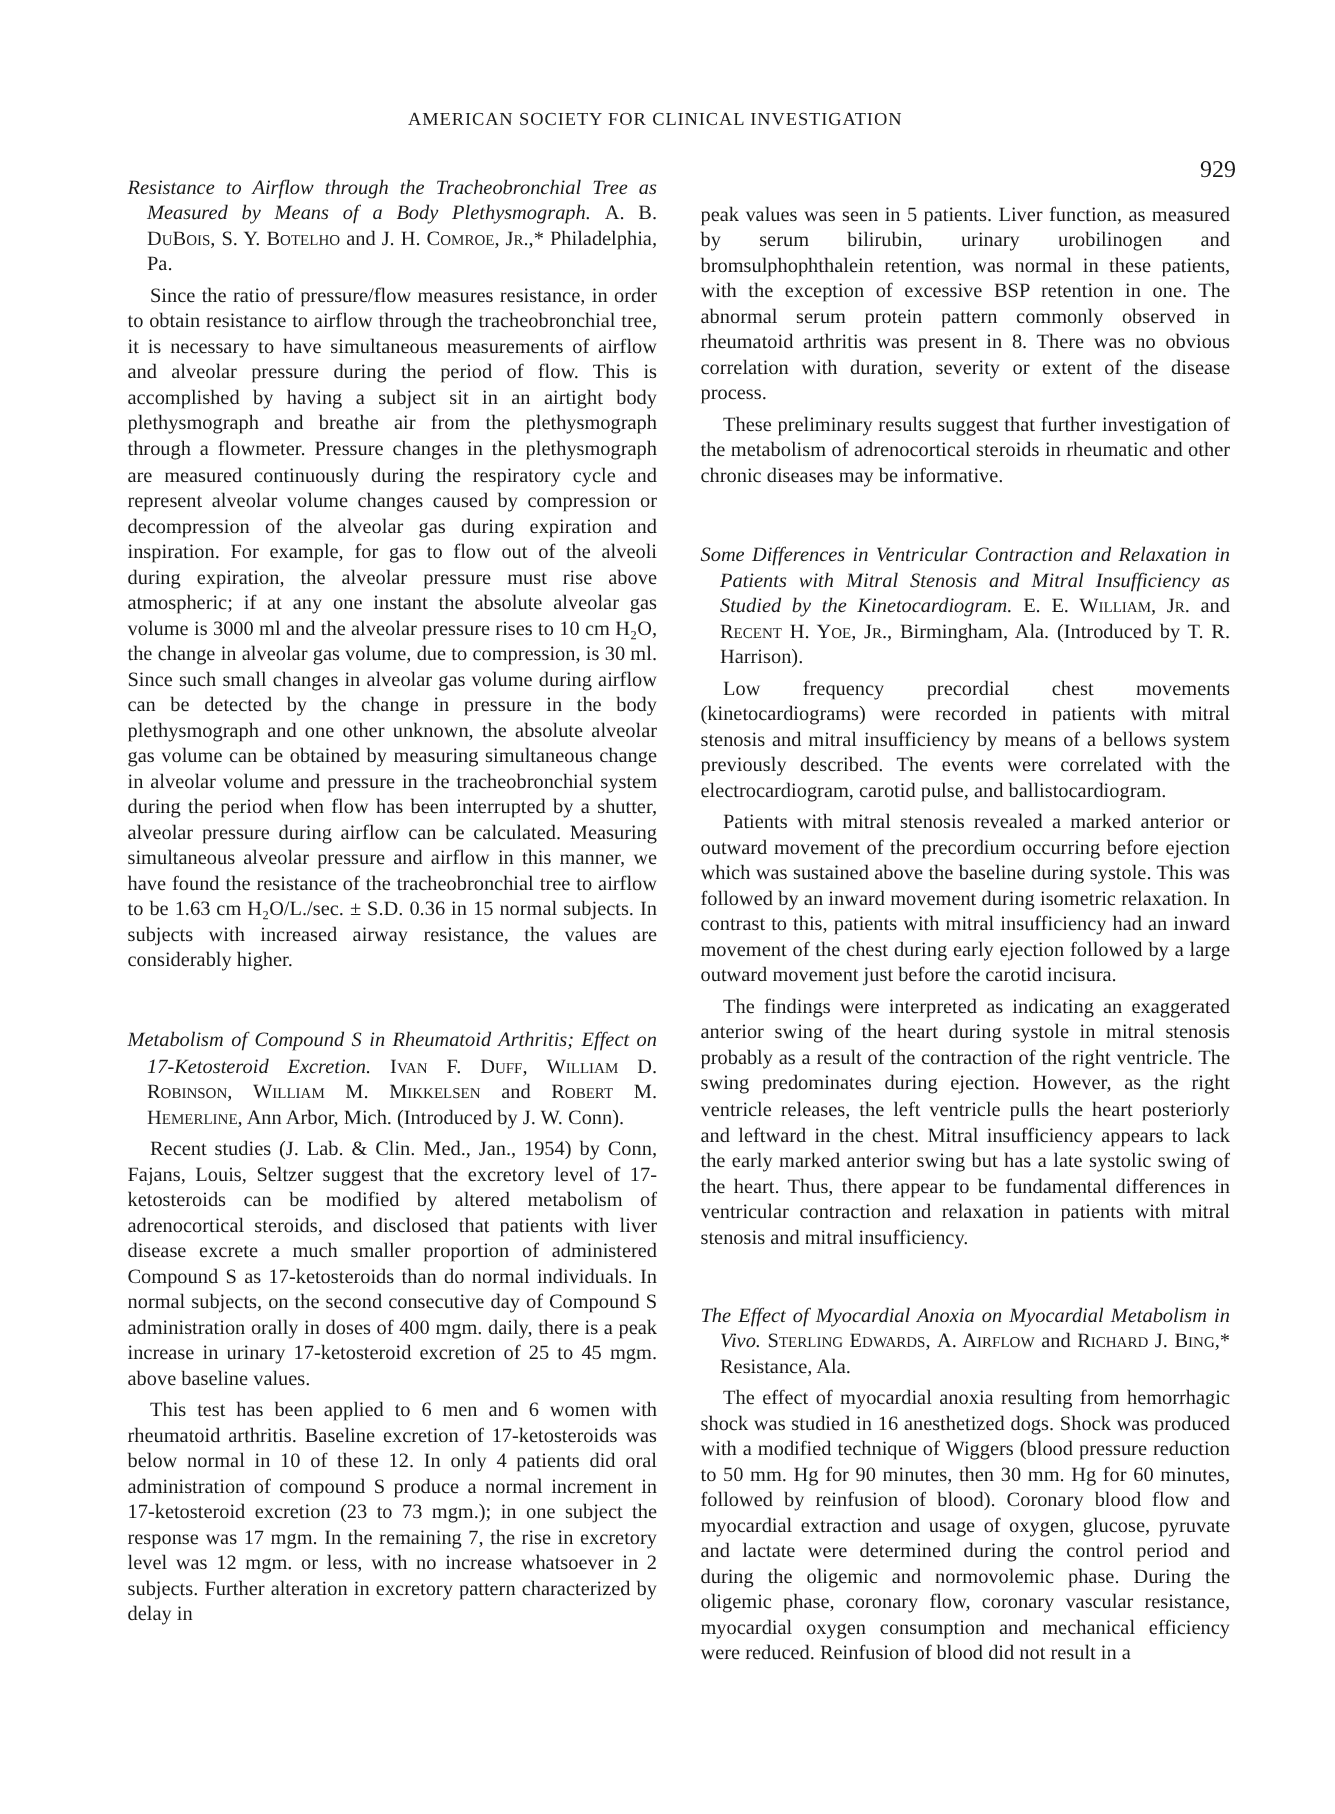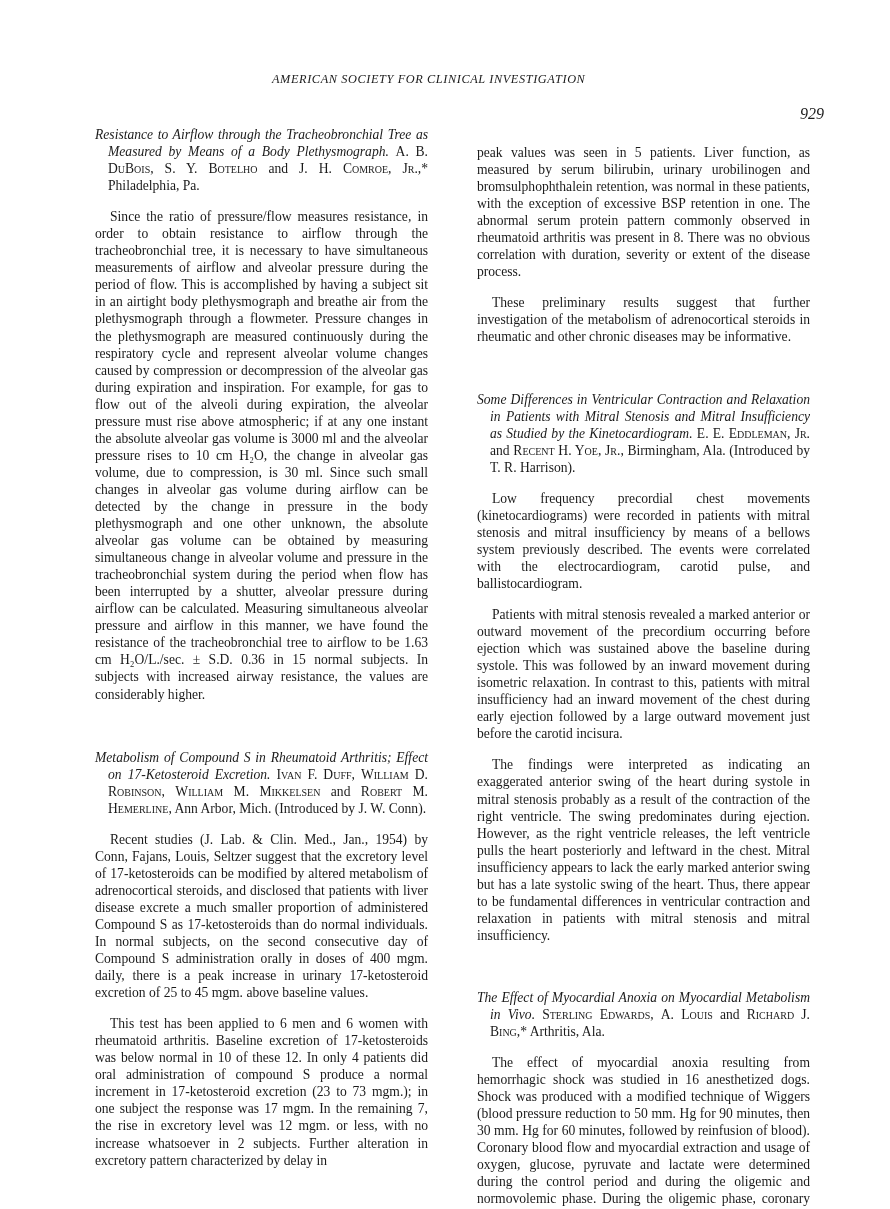"AMERICAN SOCIETY FOR CLINICAL" .header { font-style: italic -> none }
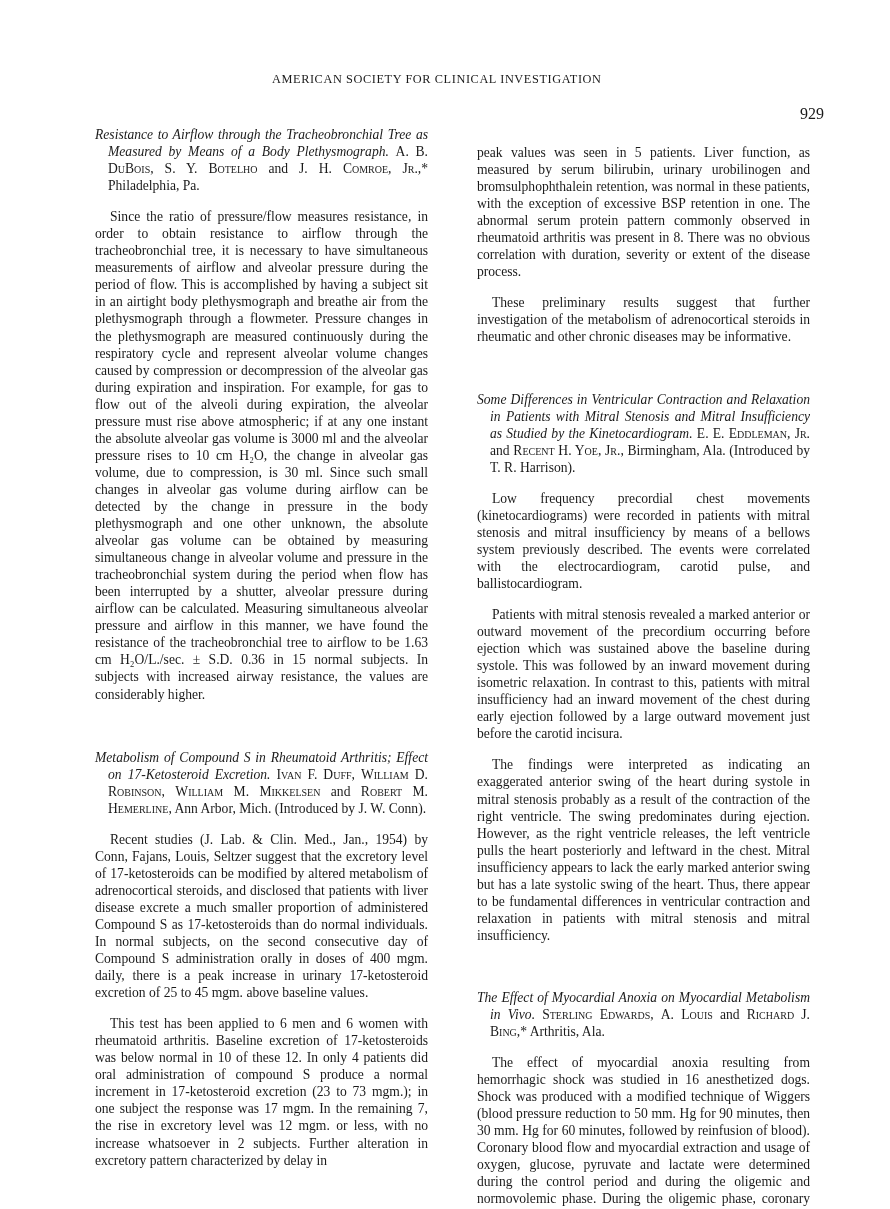"Resistance to Airflow through the" p { margin: 14px -> 4px }
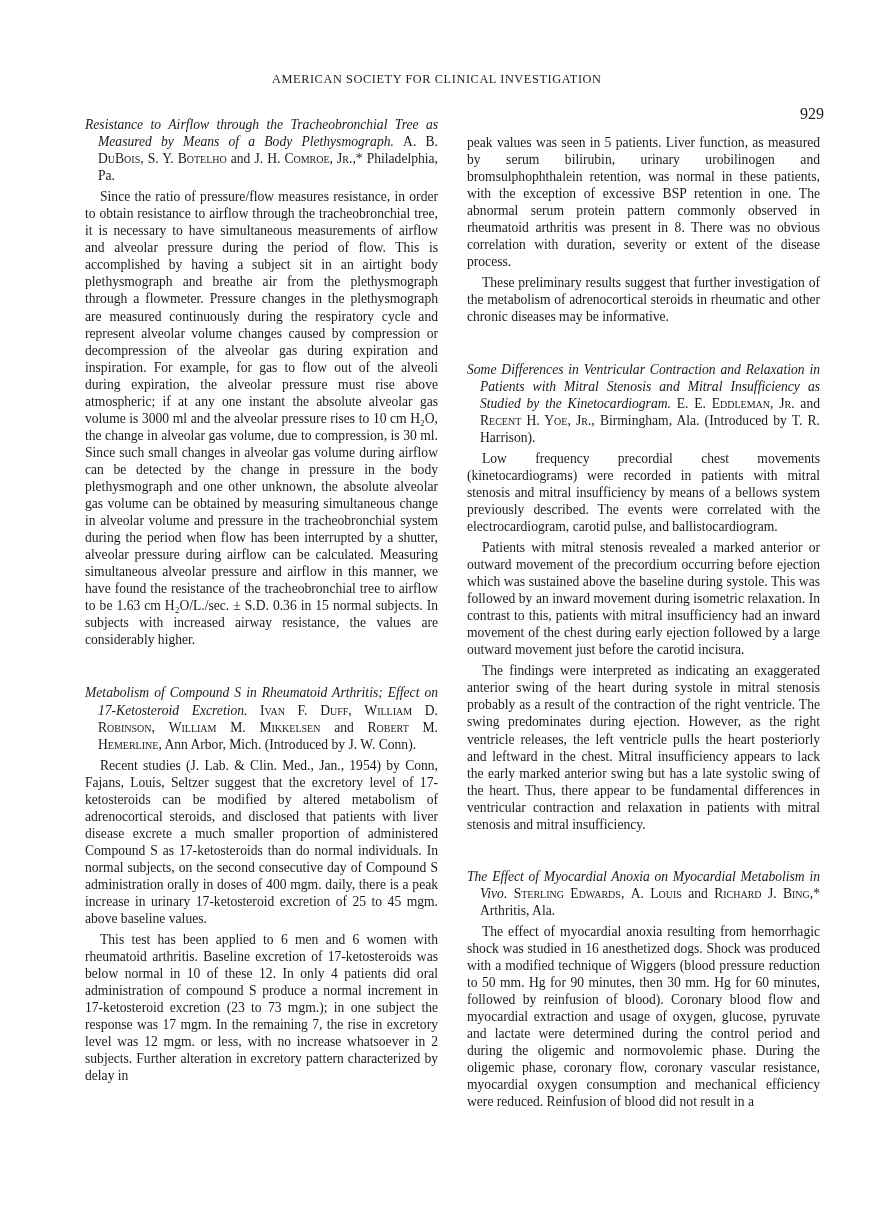"E. E. Eddleman, Jr." span.sc { text: Eddleman -> William }
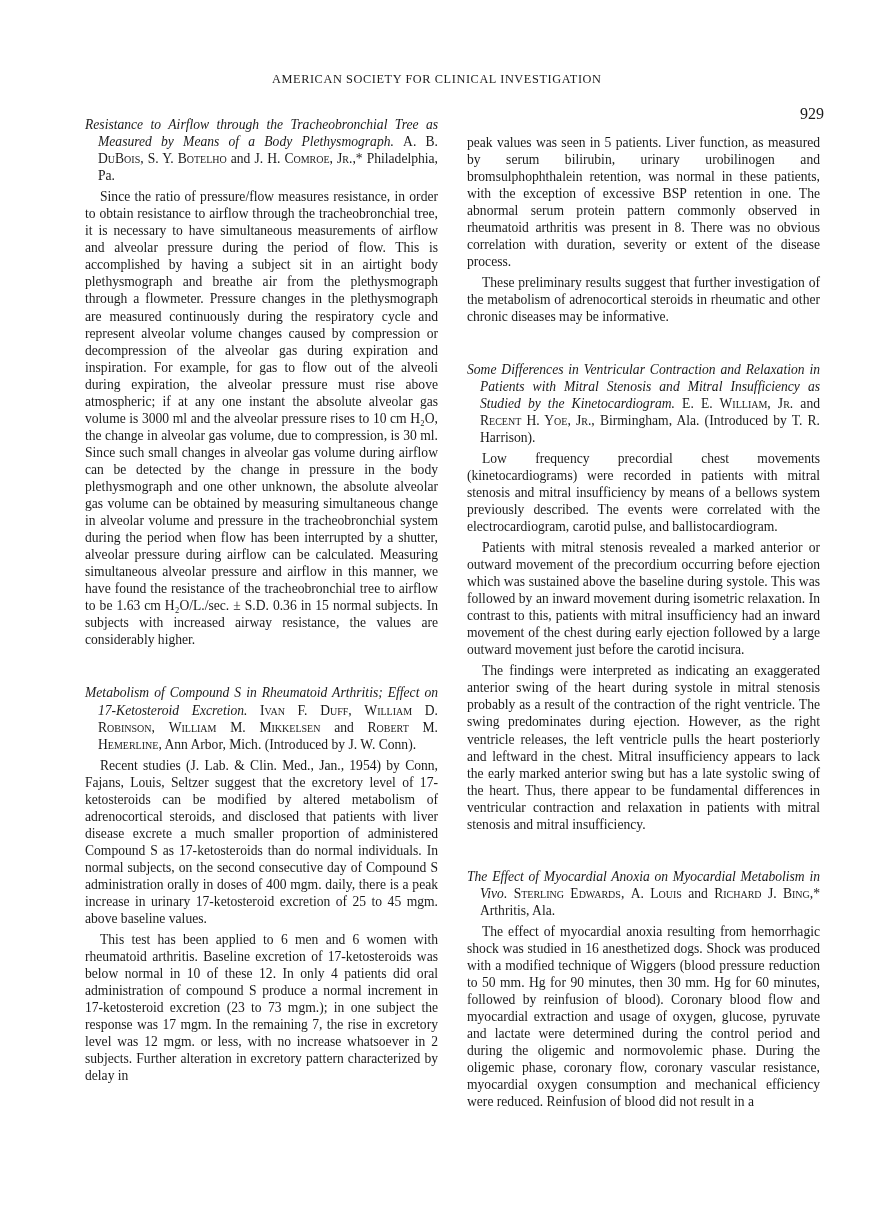"A. Louis" span.sc { text: Louis -> Airflow }
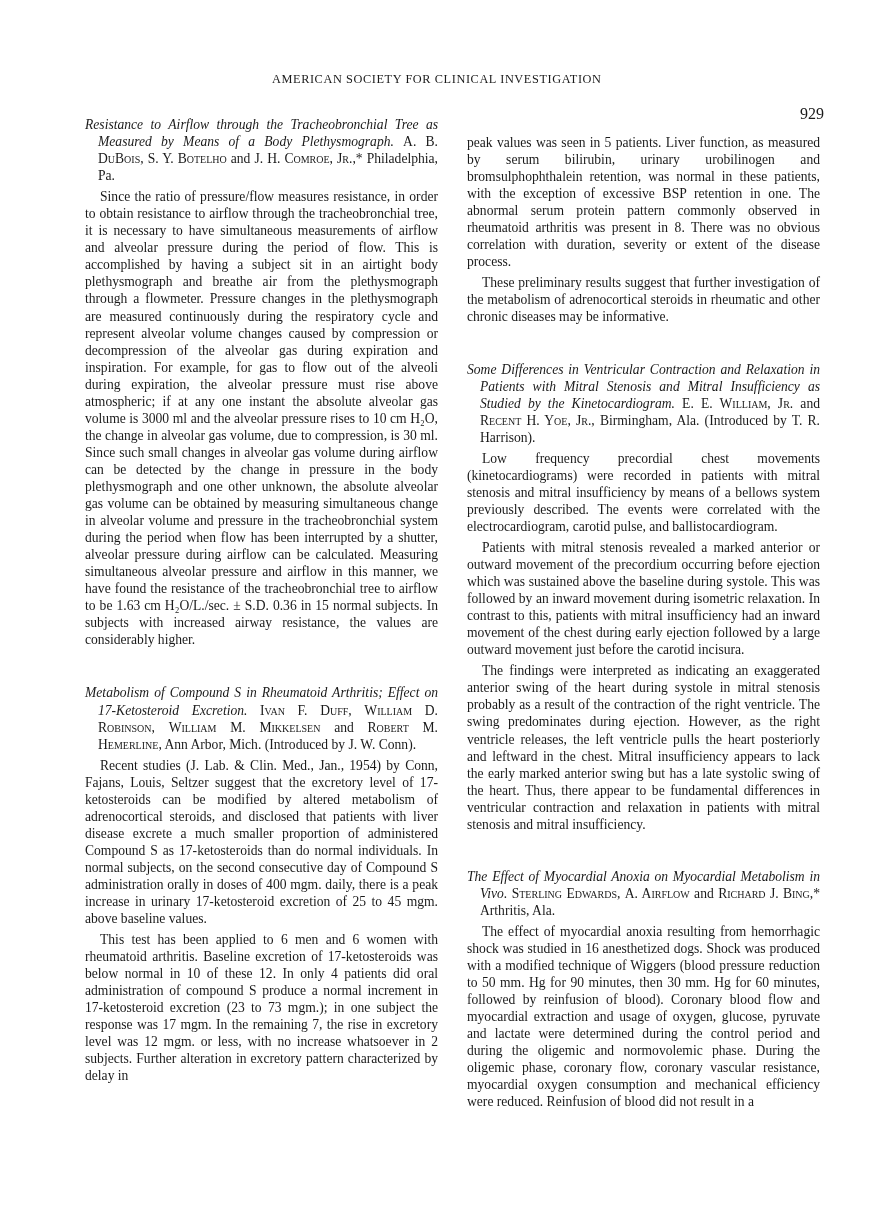"Arthritis, Ala." span { text: Arthritis -> Resistance }
